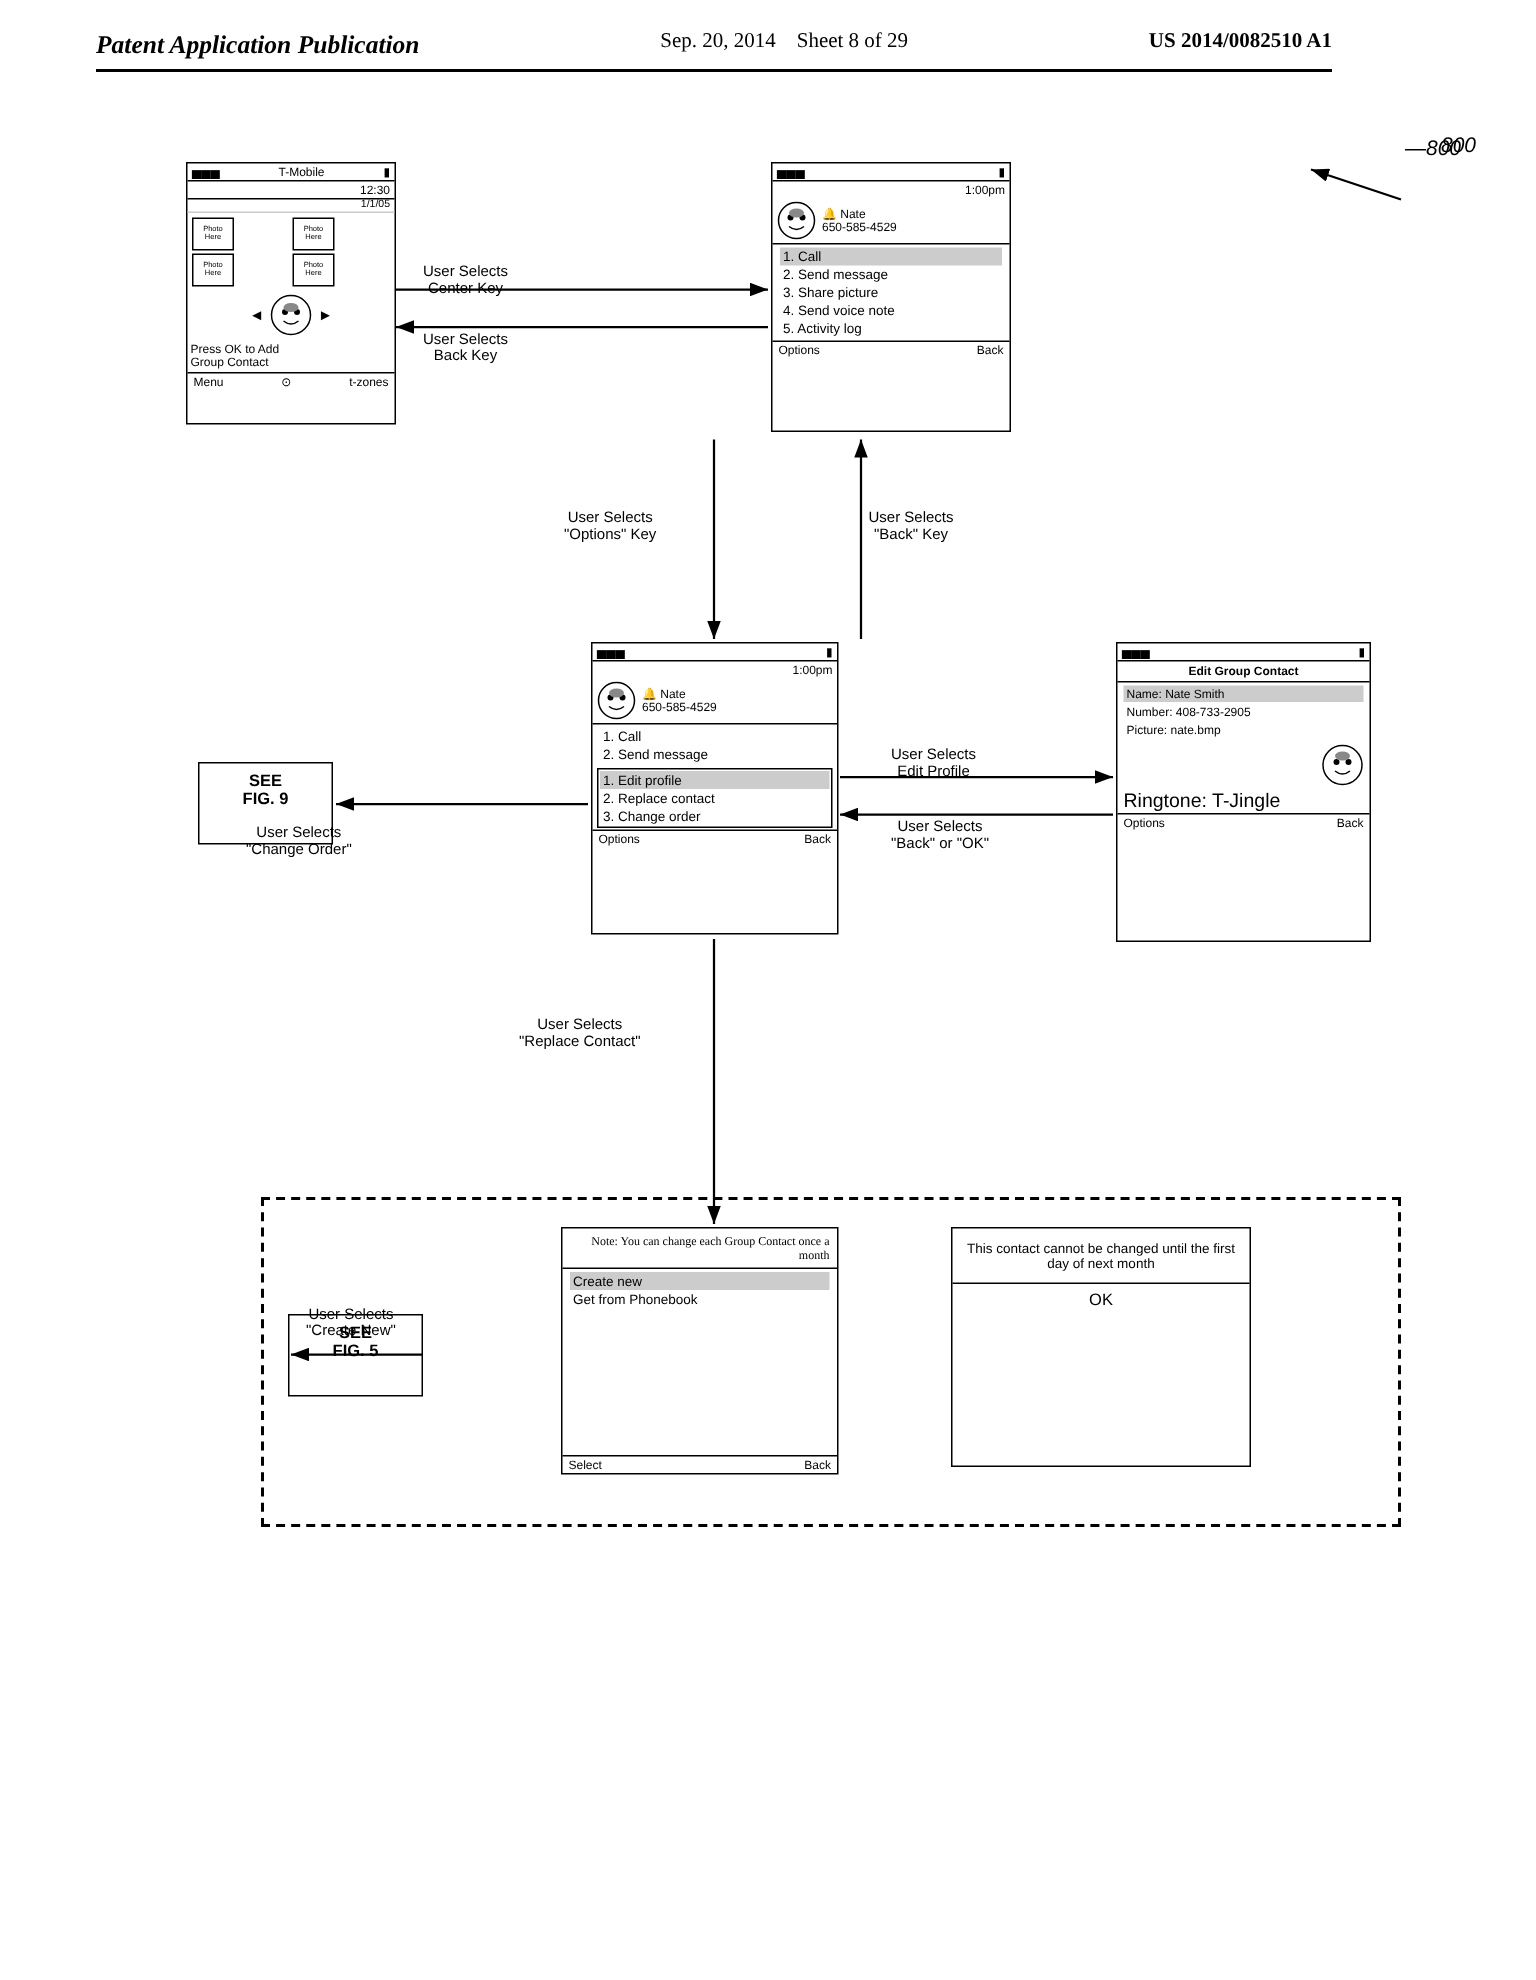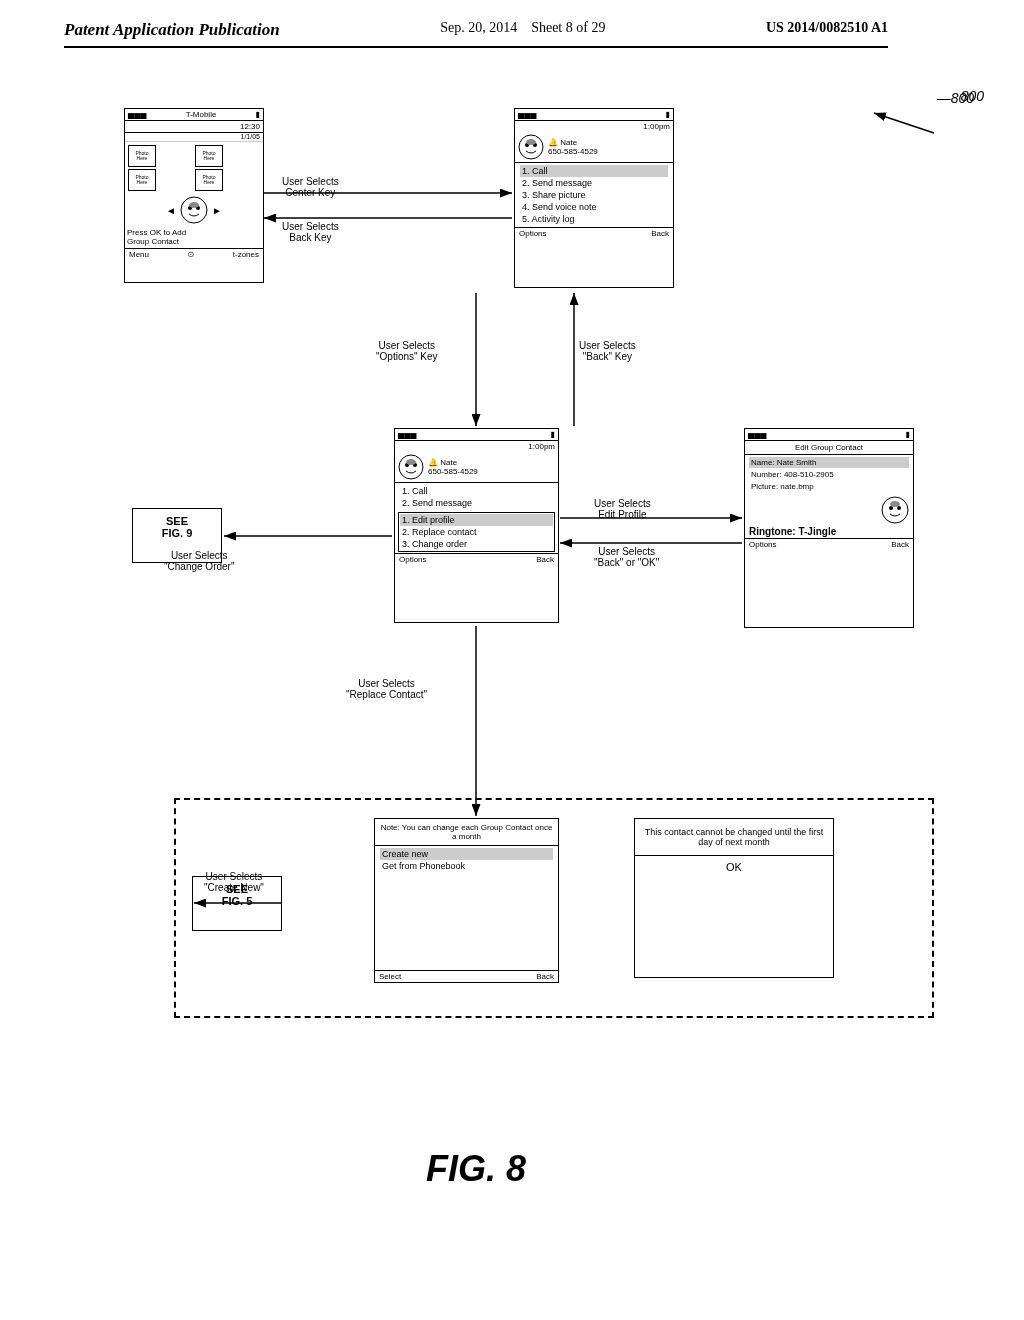"Edit Group Contact" div { font-weight: none -> bold }
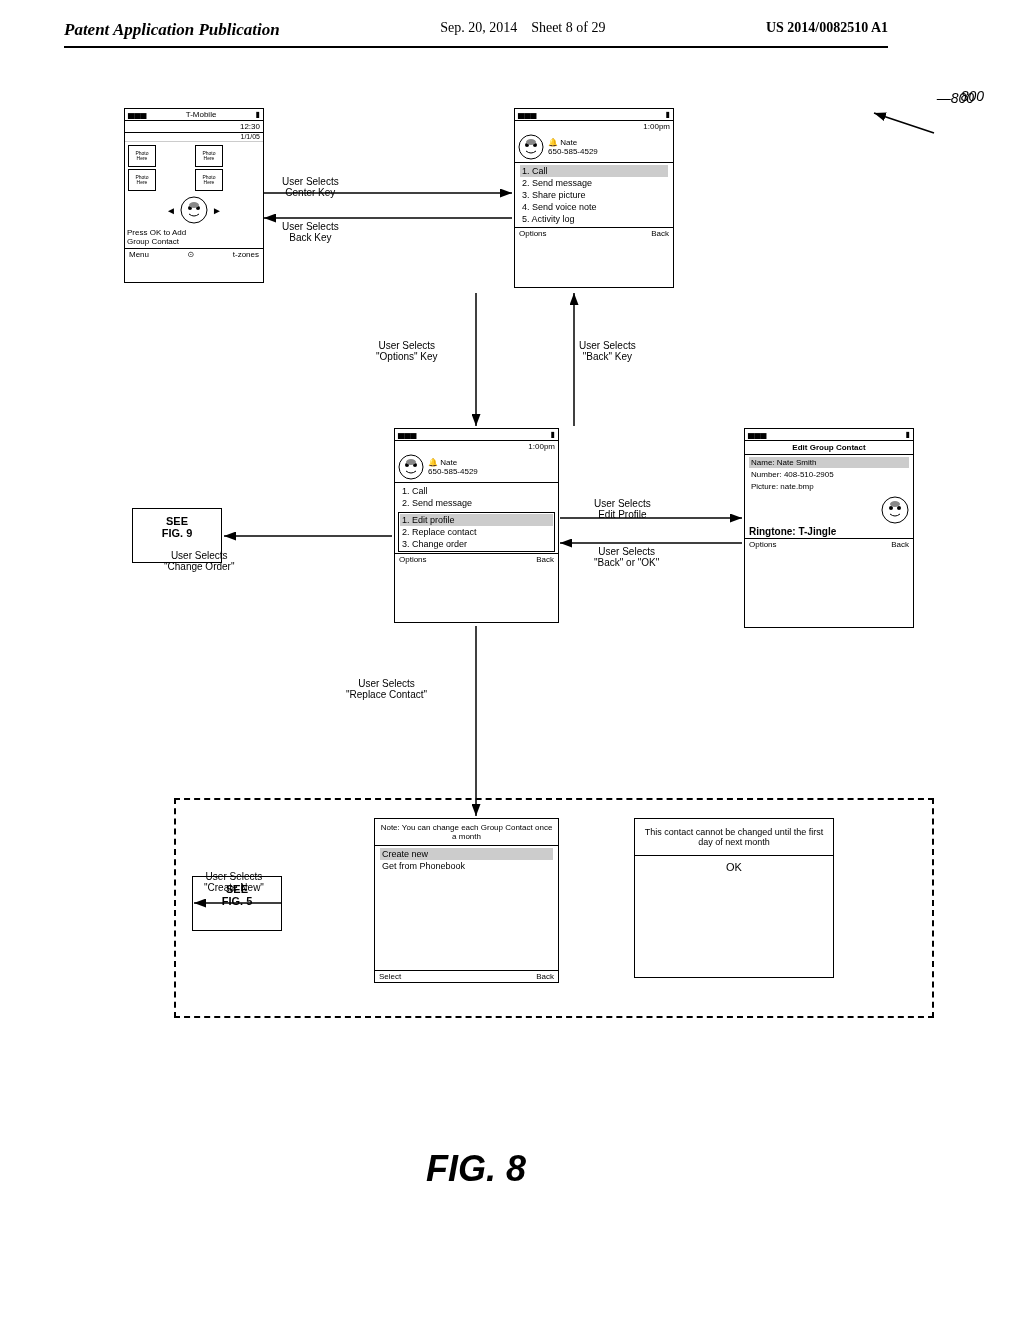"Number: 408-510-2905" div { text: 408-510-2905 -> 408-733-2905 }
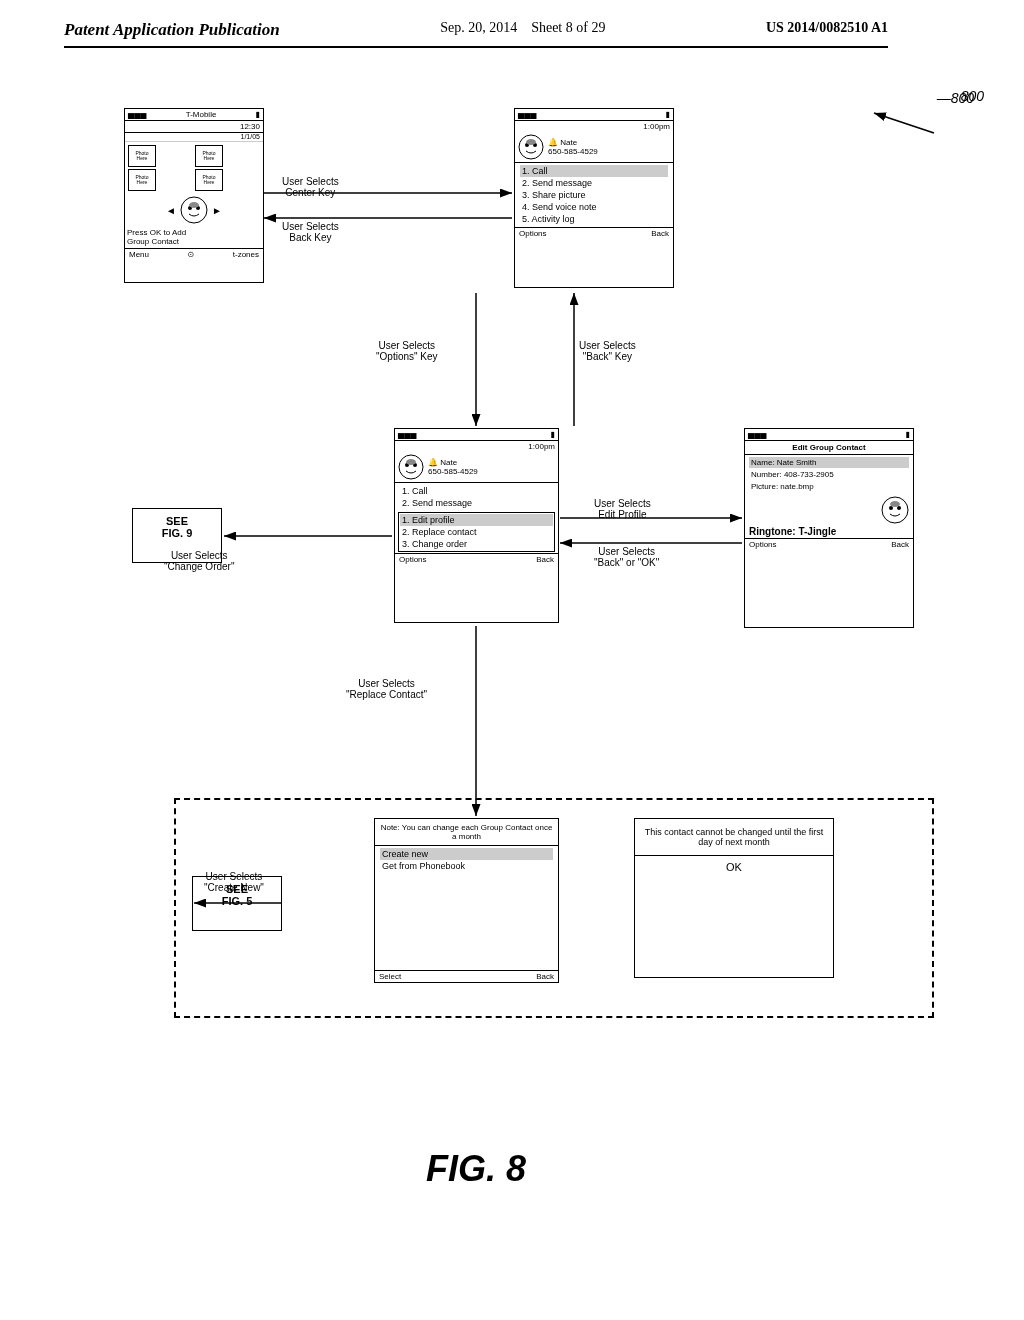"Ringtone: T-Jingle" div { font-size: 10px -> 13px; font-weight: bold -> none }
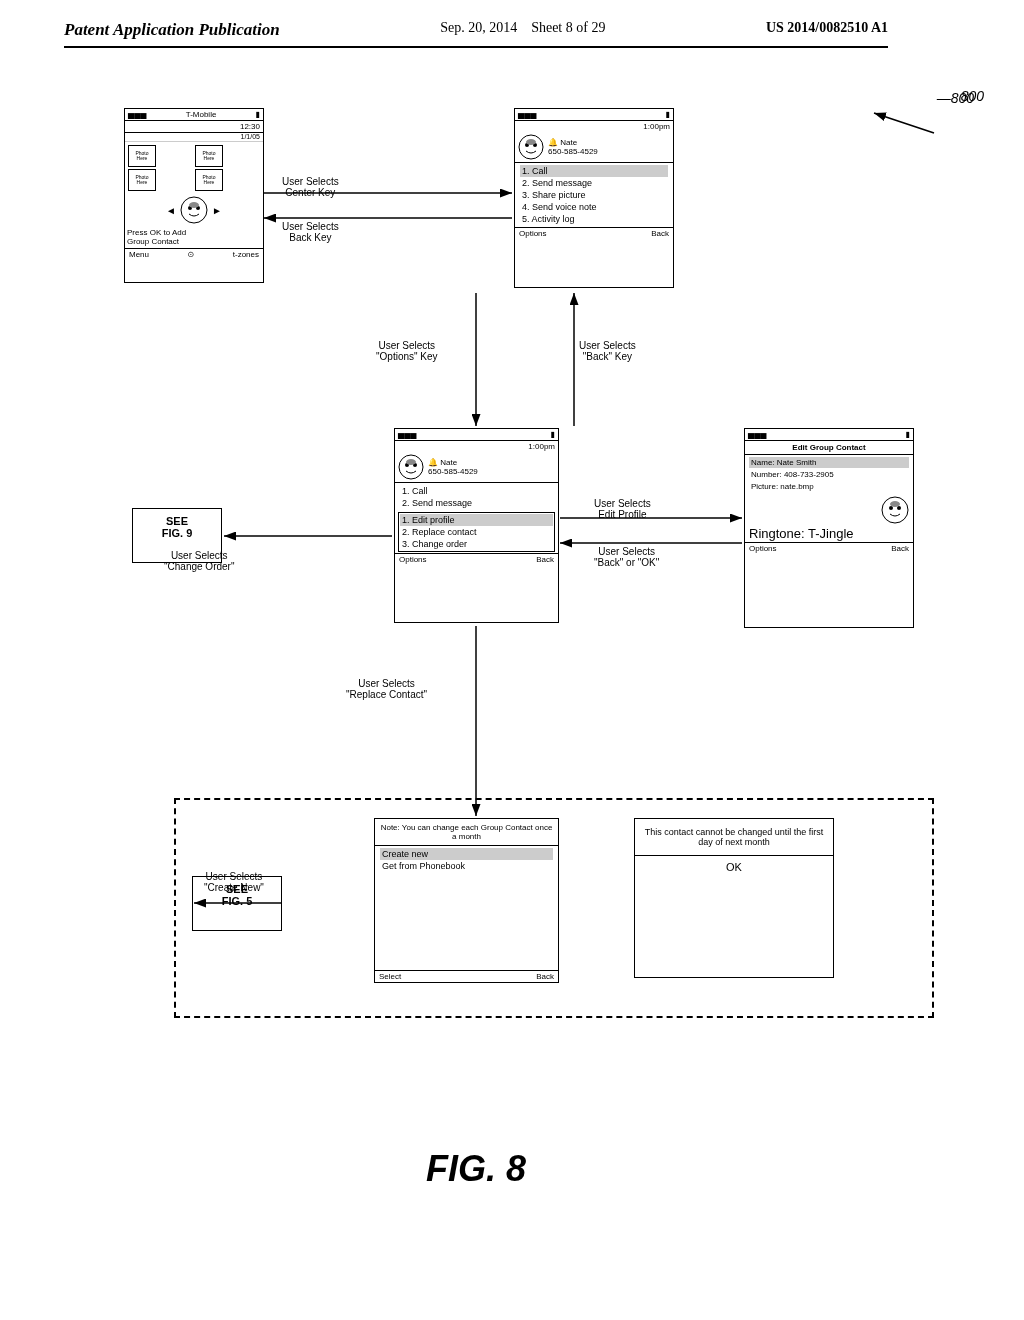"Note: You can change each" div { font-family: none -> Liberation Serif, serif; text-align: center -> right }
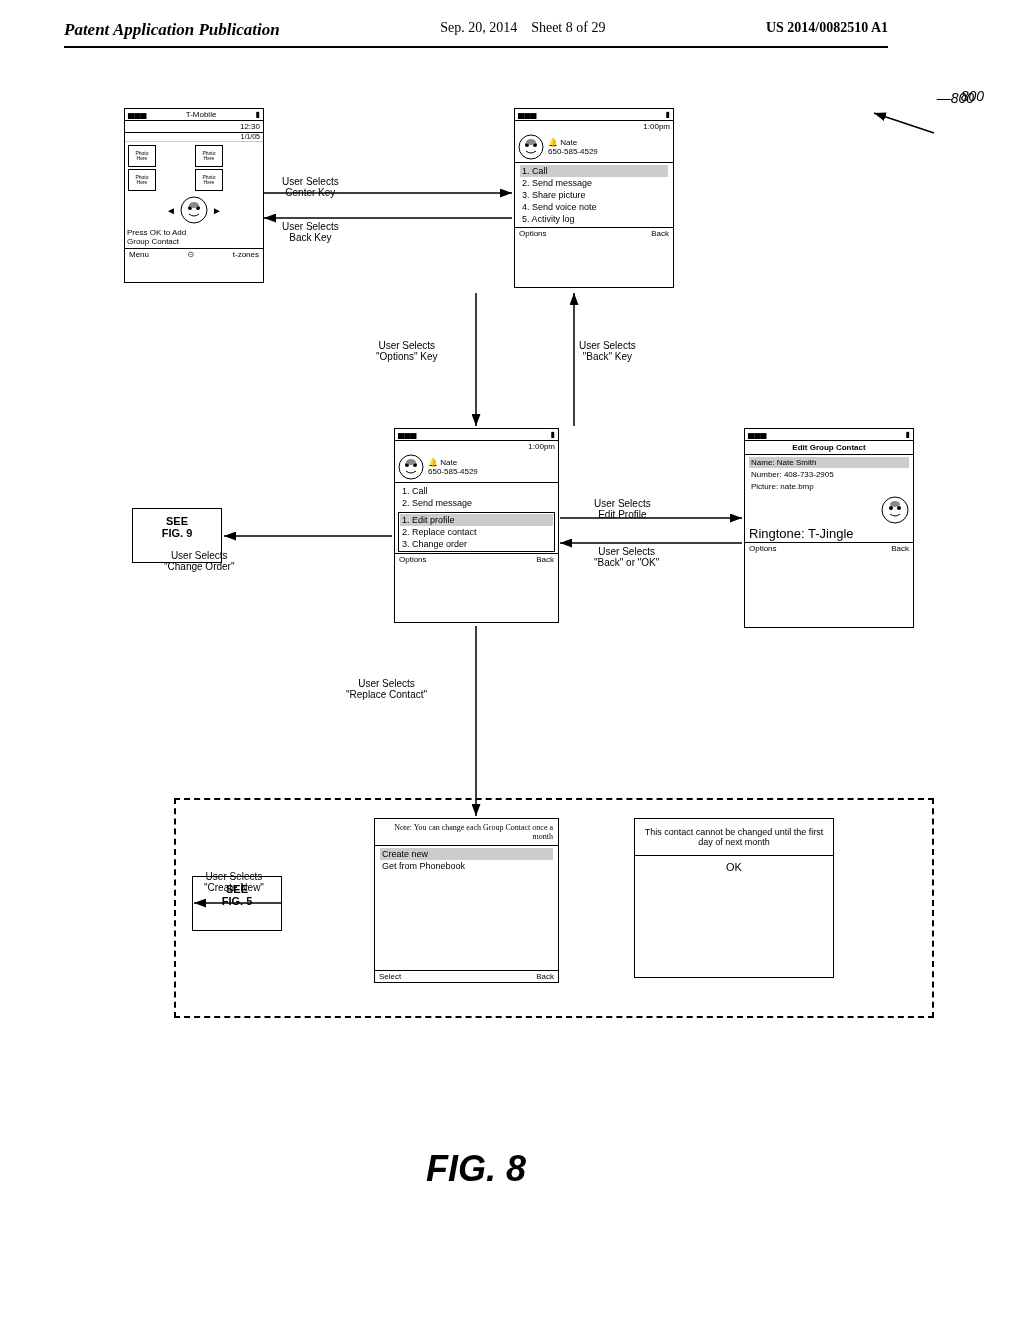"FIG. 8" div.fig-label { html: <div>FIG. 8</div> -> none }
